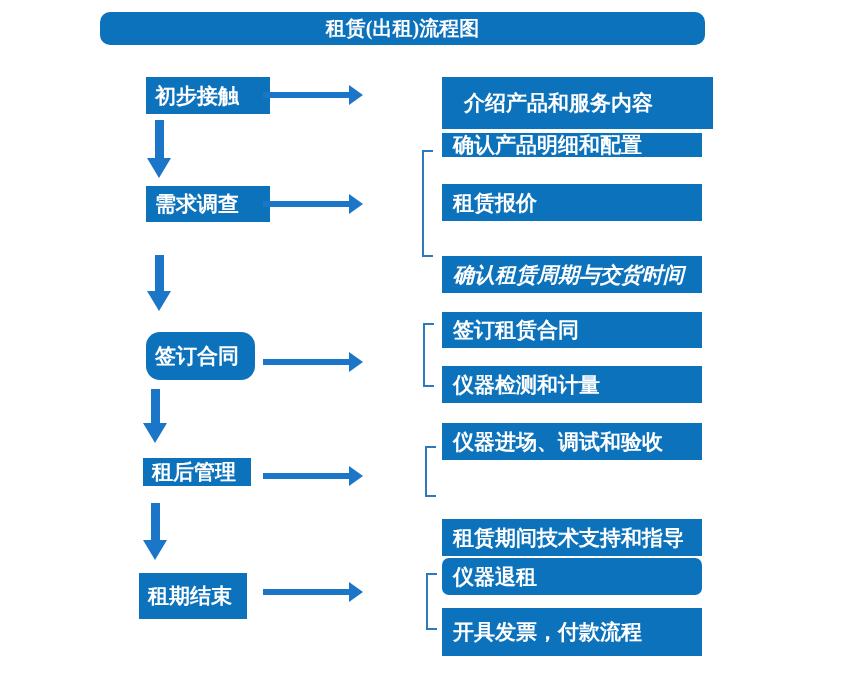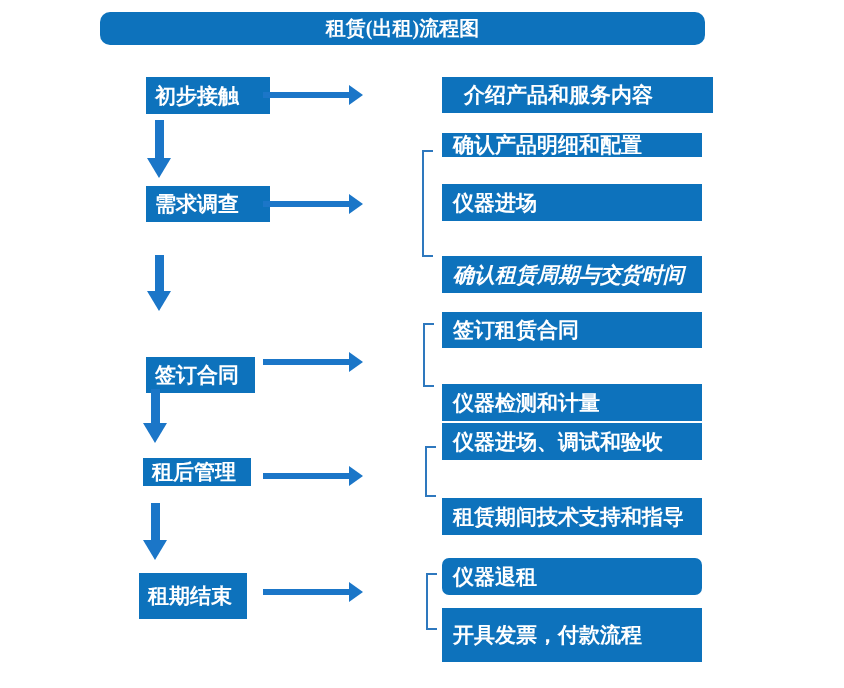"介绍产品和服务内容" div.box { height: 36px -> 52px }
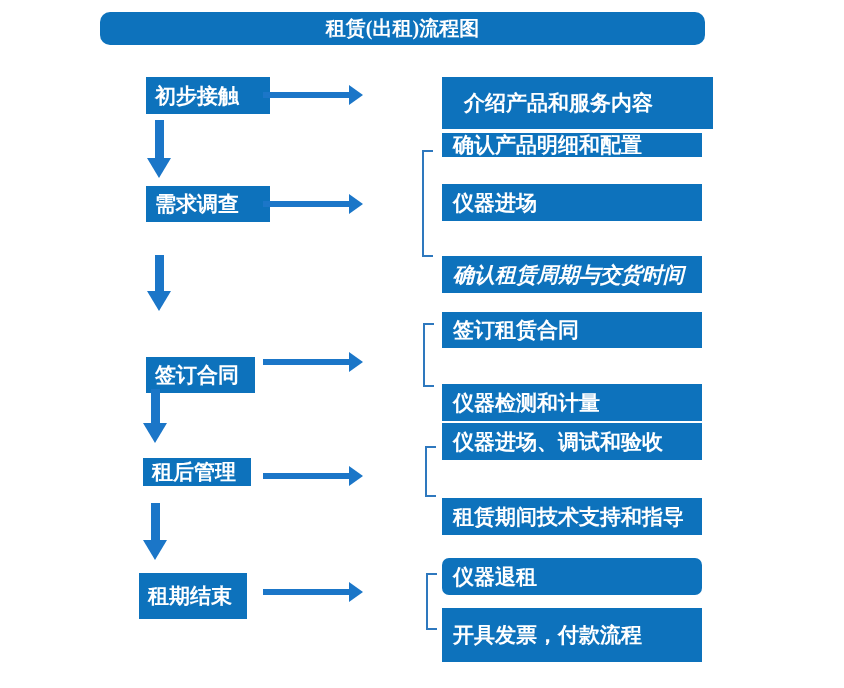"仪器进场" div.box { text: 仪器进场 -> 租赁报价 }
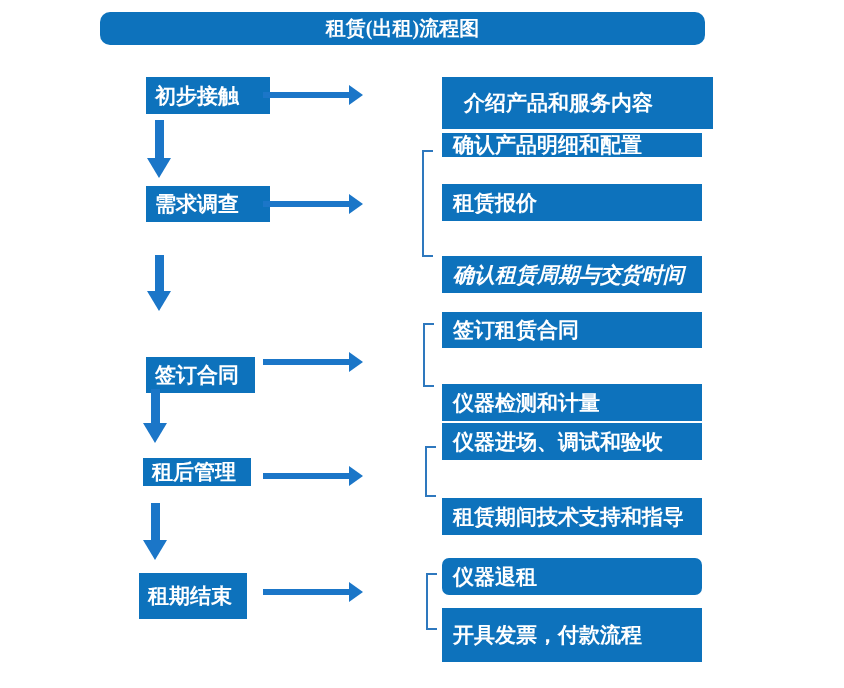"签订合同" div.box { border-radius: none -> 14px; height: 36px -> 48px; top: 357px -> 332px }
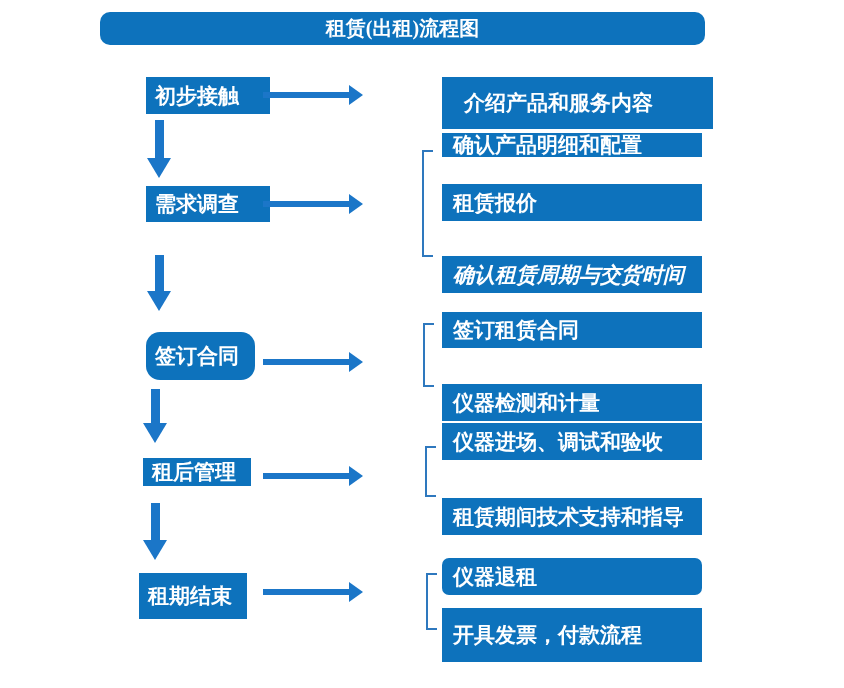"仪器检测和计量" div.box { top: 384px -> 366px }
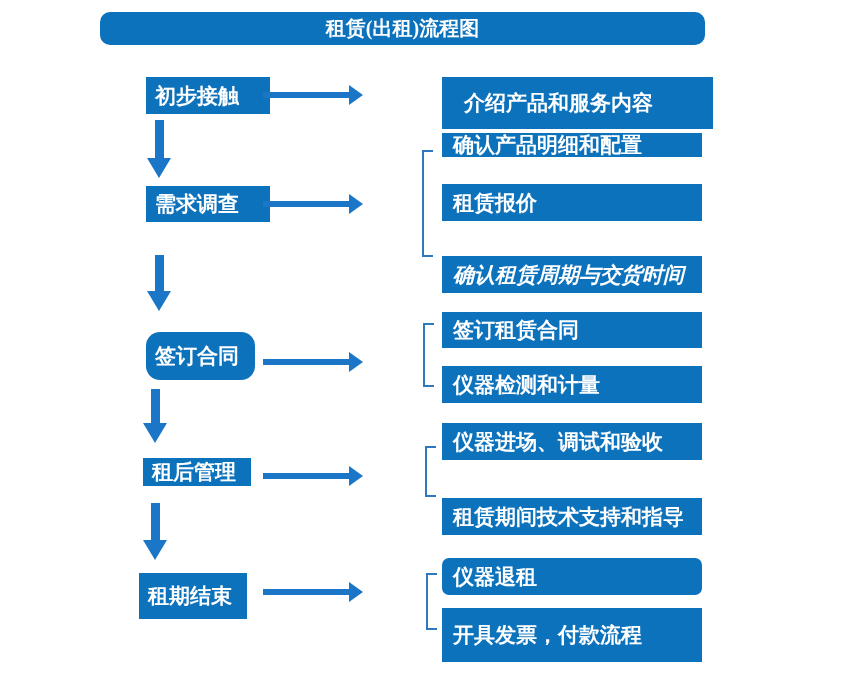"租赁期间技术支持和指导" div.box { top: 498px -> 519px }
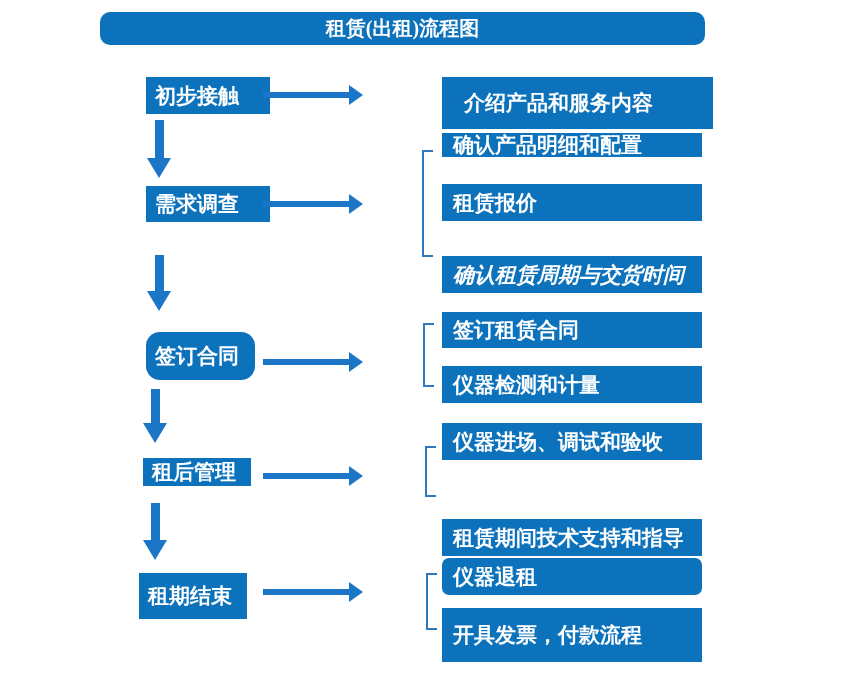"开具发票，付款流程" div.box { height: 54px -> 48px }
